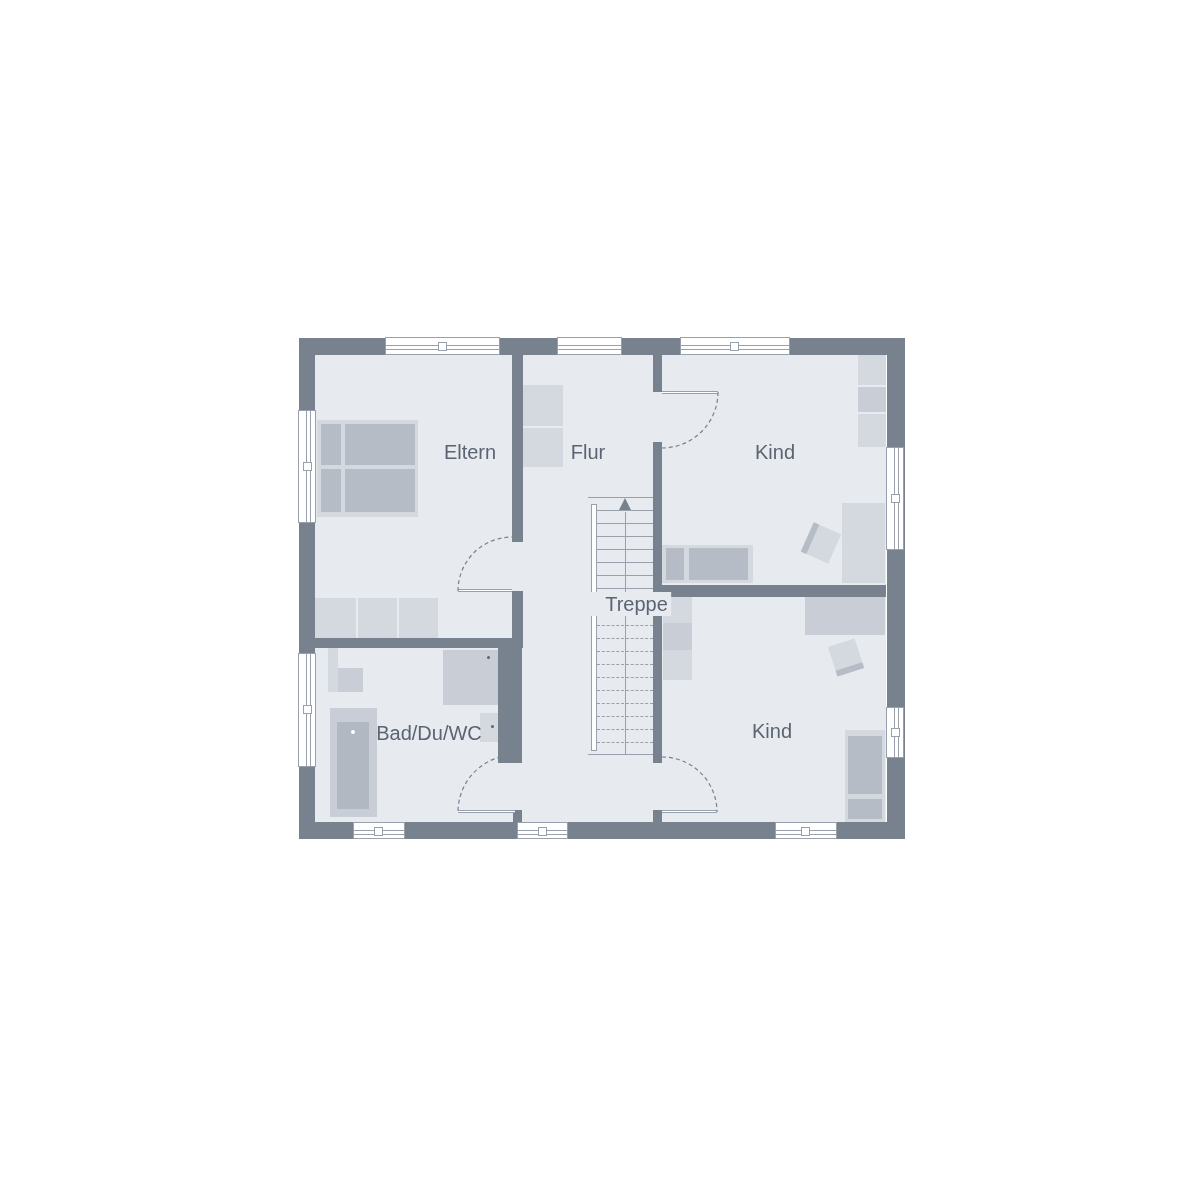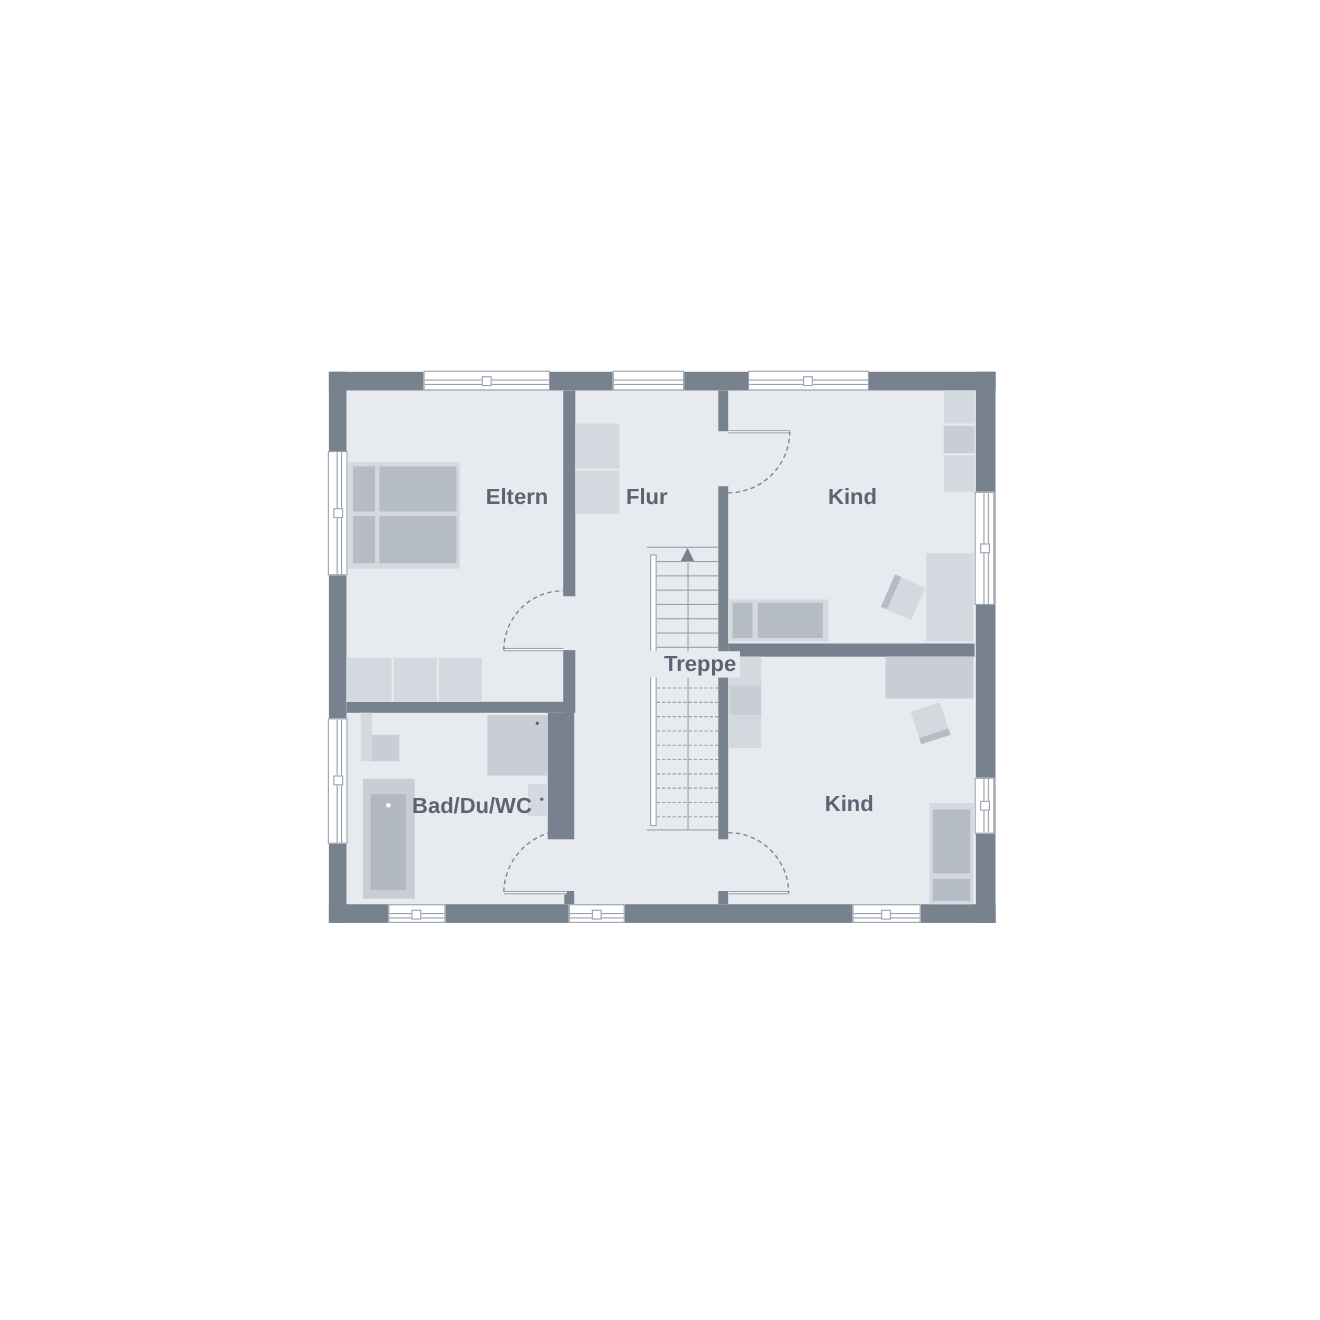"Eltern" .lbl { font-weight: bold -> none }
